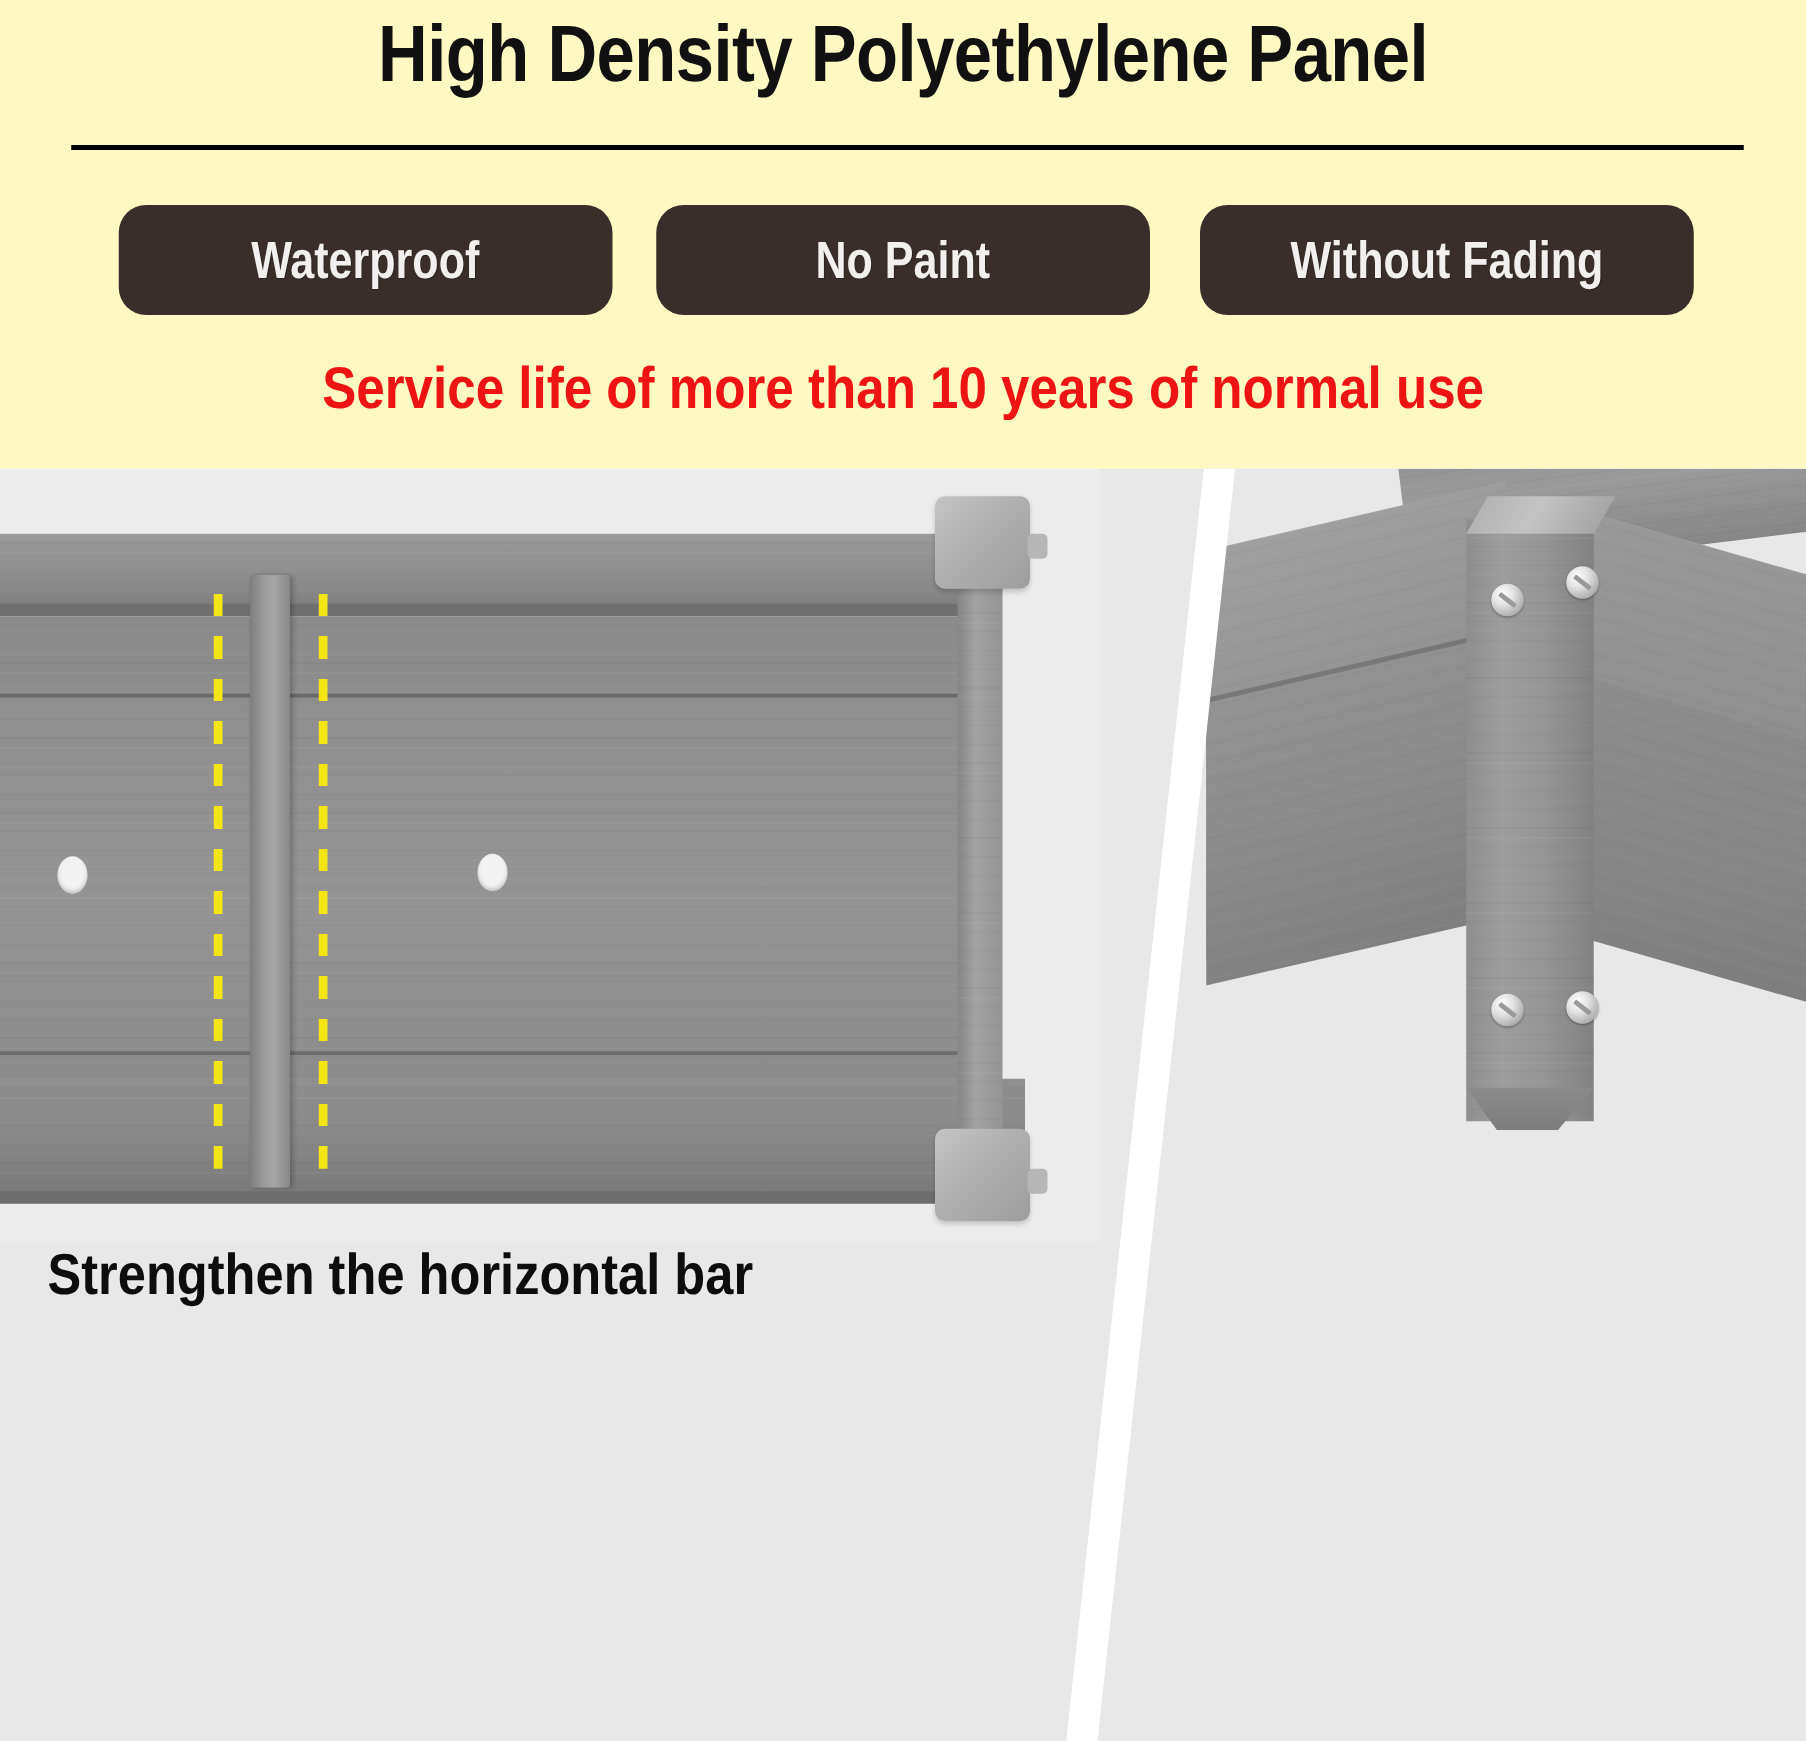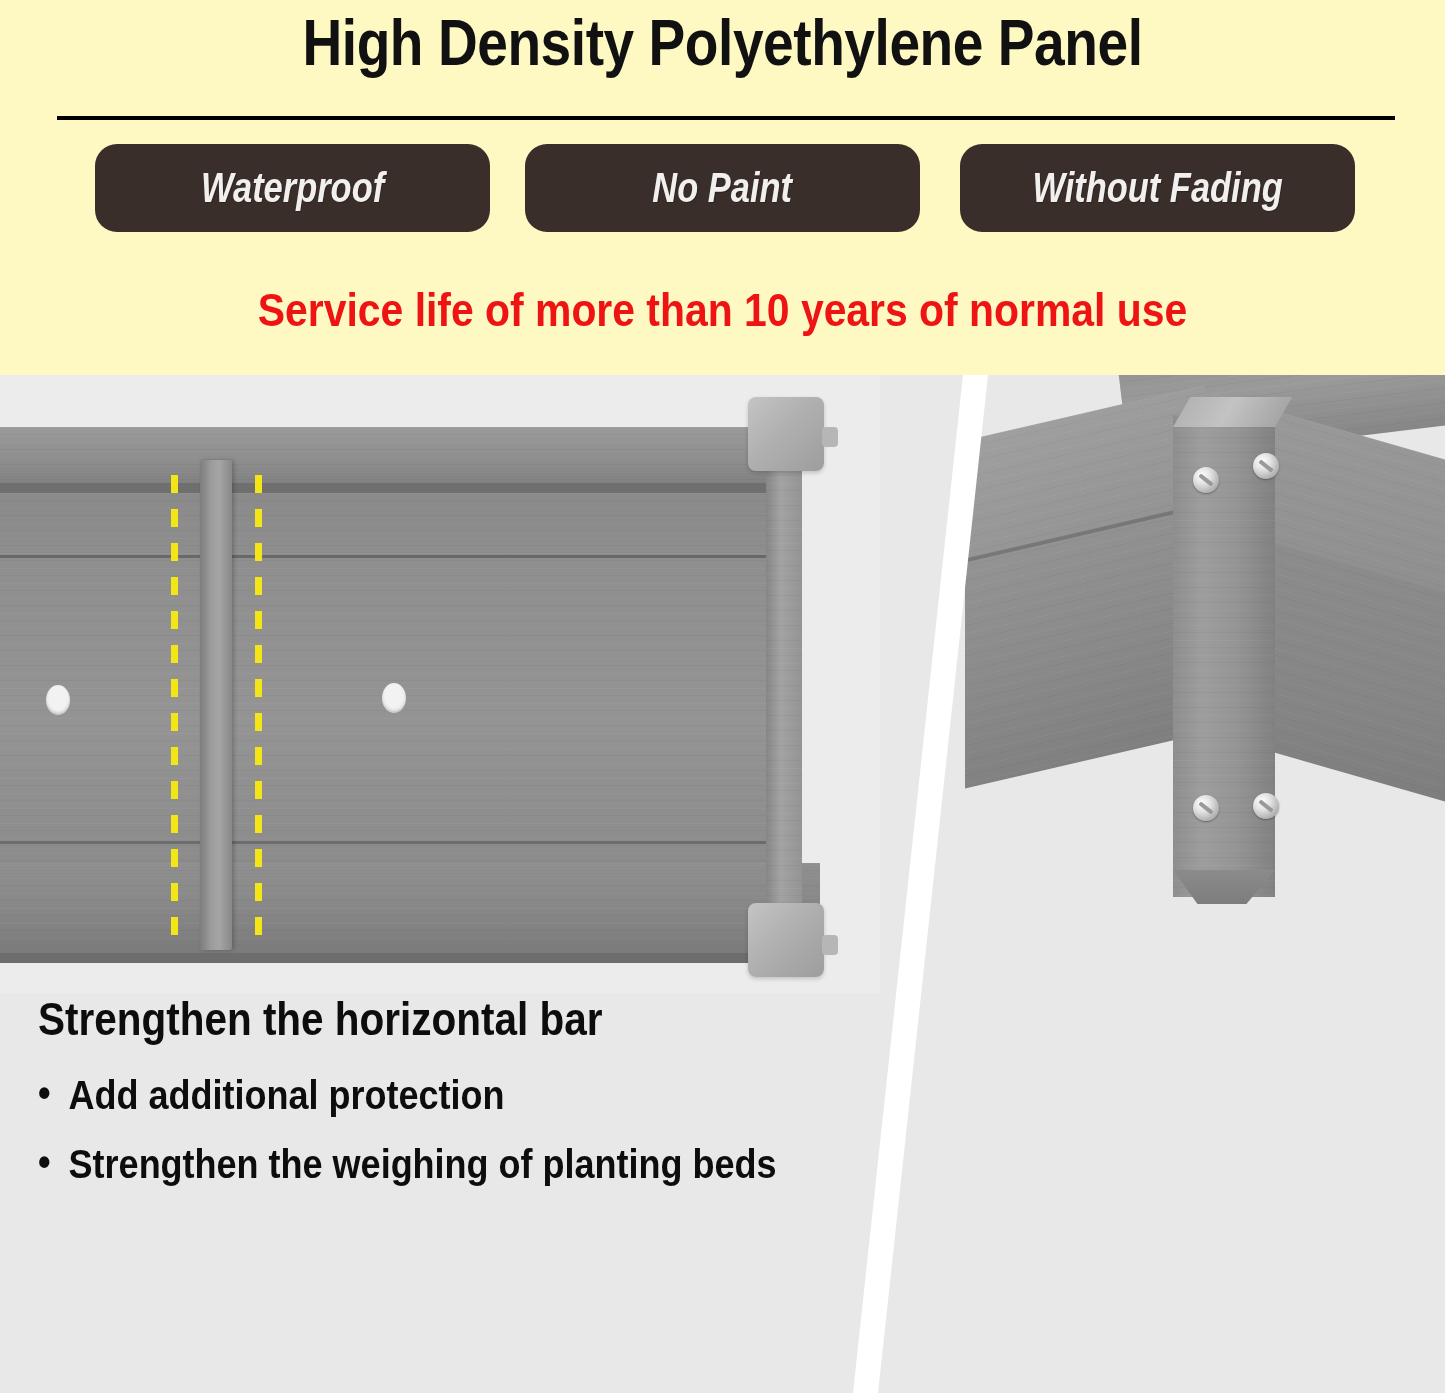"Waterproof" #badge-row { font-style: italic -> none; top: 144px -> 164px }
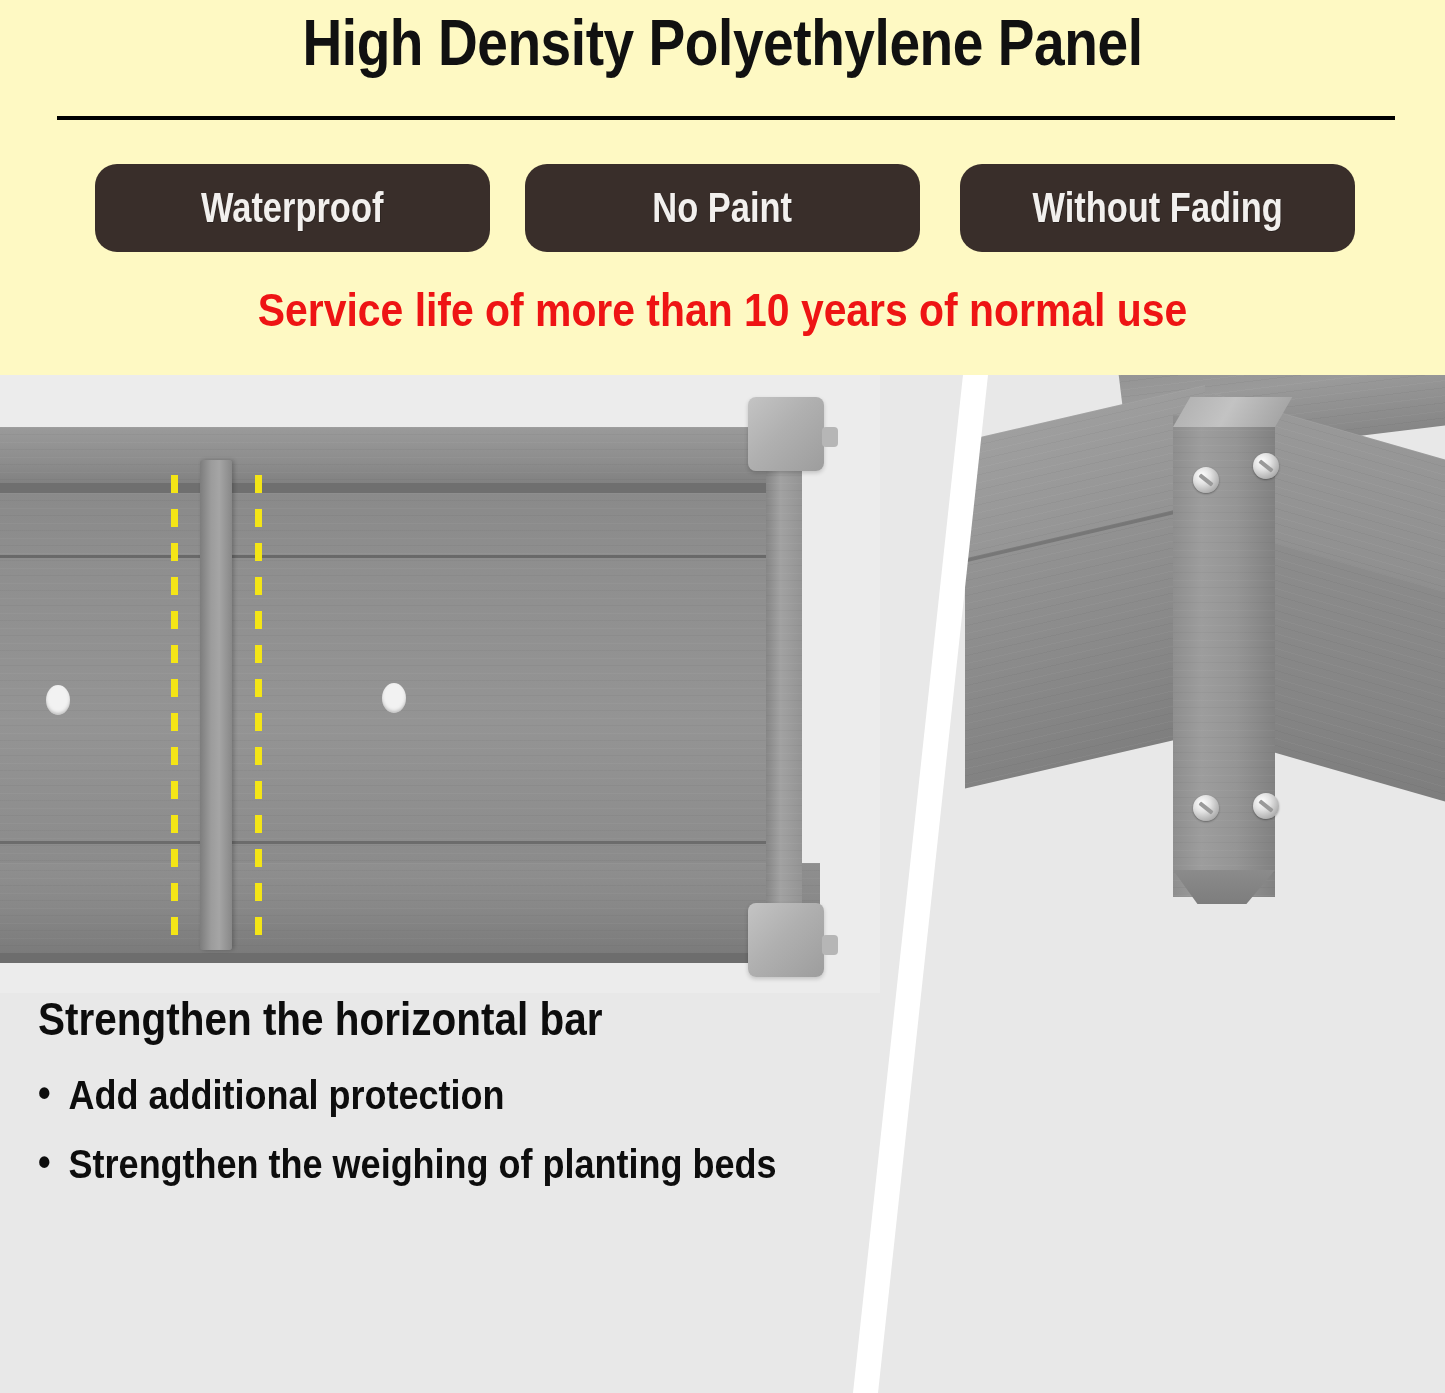"Add additional protection" ul.cap-list { html: <ul> <li>Add additional protection</li> <li>Strengthen the weighing of planting beds</li> </ul> -> none }
